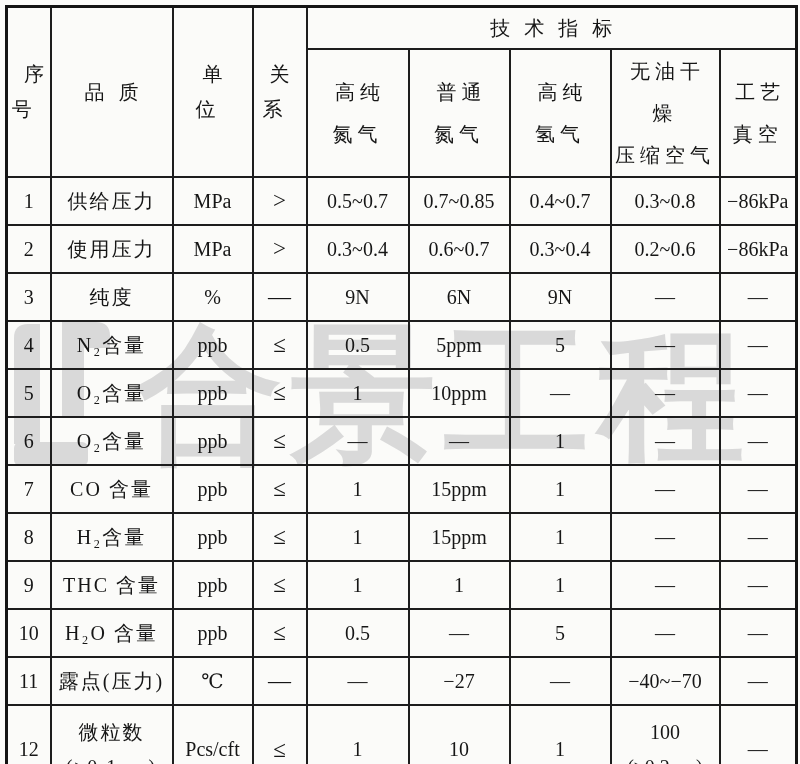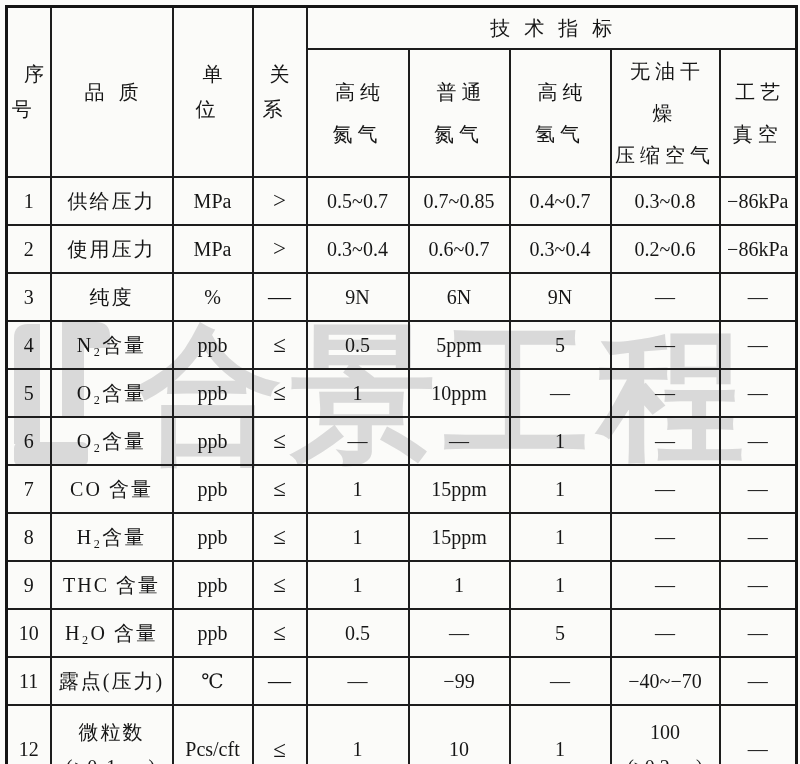"−99" td { text: 99 -> 27 }
